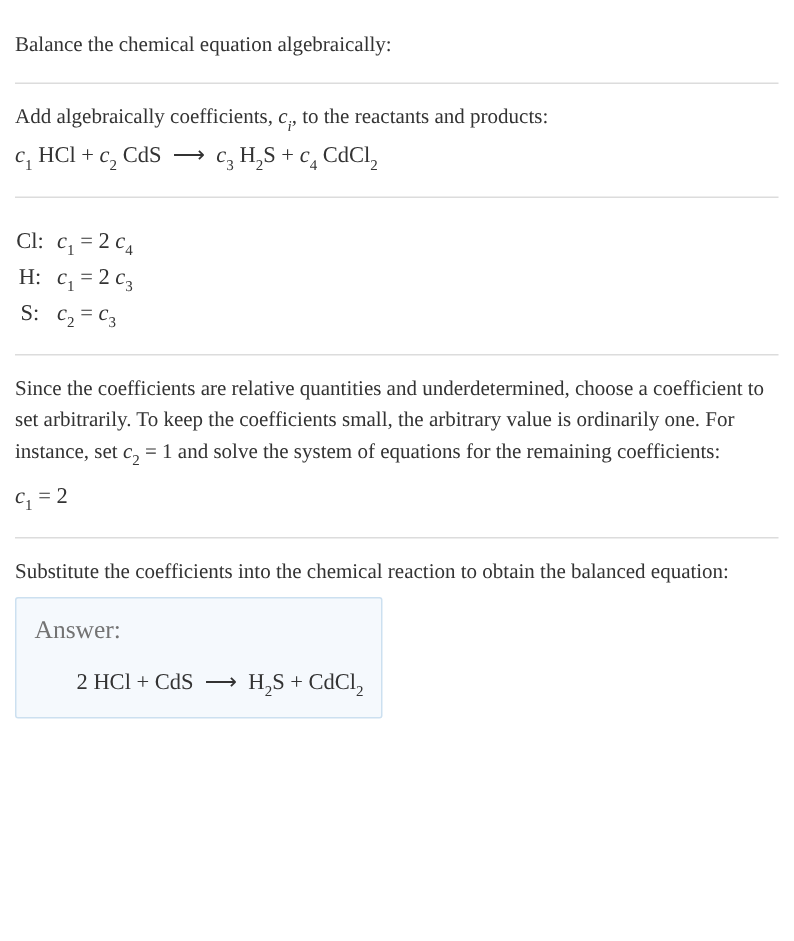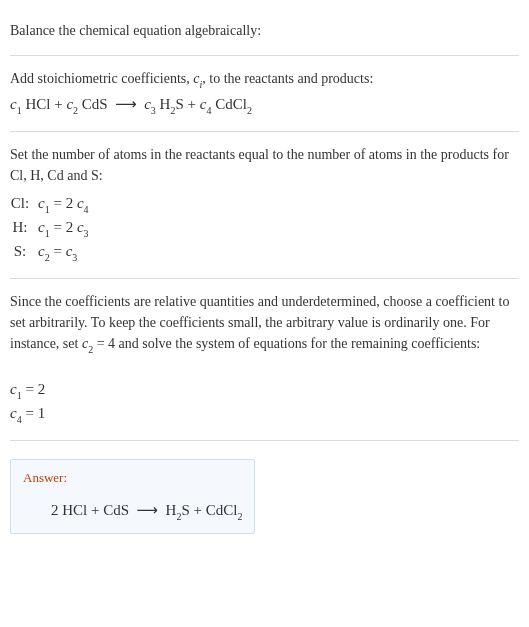"Add stoichiometric coefficients," span { text: stoichiometric -> algebraically }
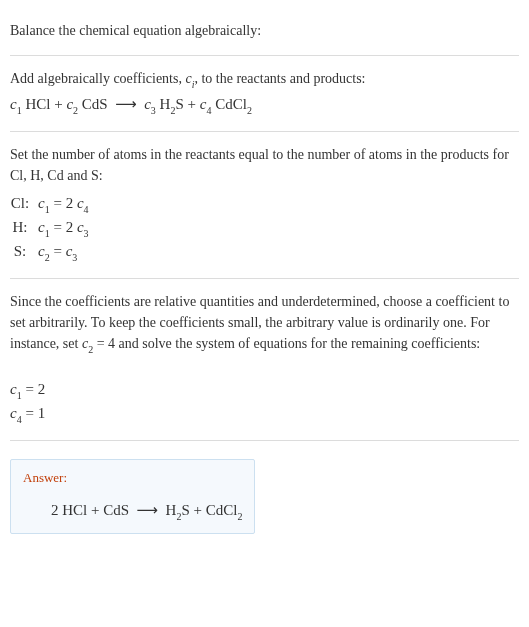"Set the number of atoms" div { html: <div>Set the number of atoms in the reactants equal to the number of atoms in the products for Cl, H, Cd and S:</div> -> none }
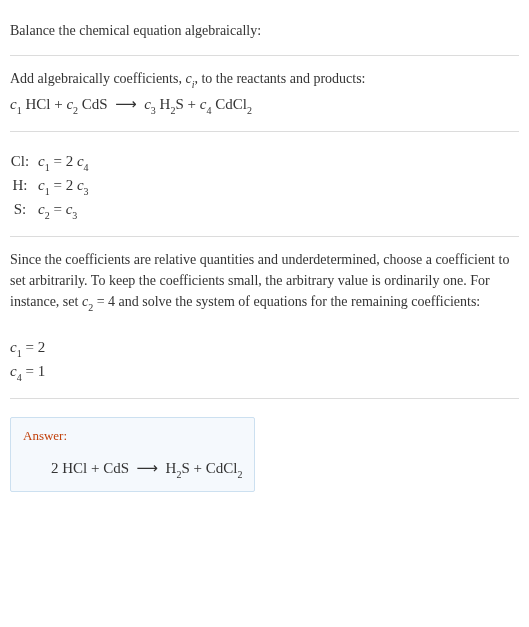"= 4 and solve the" span { text: 4 -> 1 }
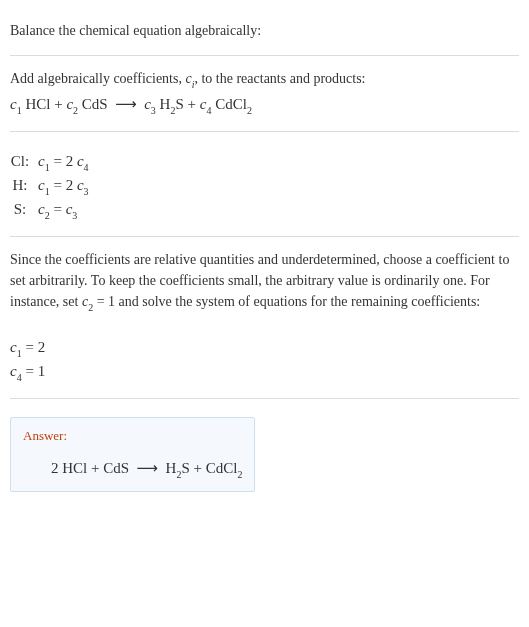"c1 = 2" .coef-list { margin-top: 22px -> 6px }
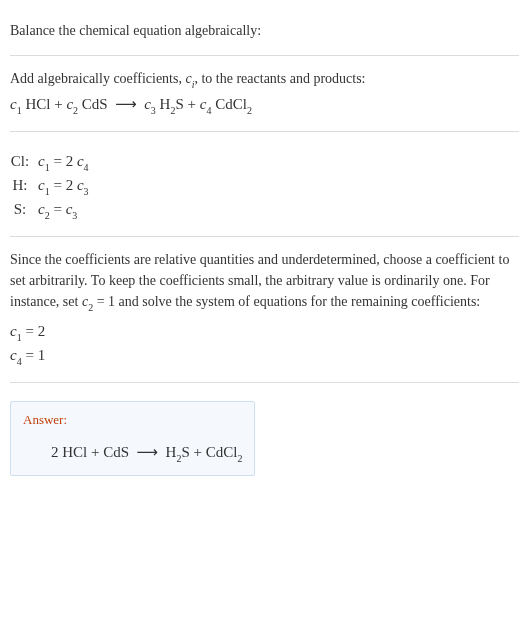"c4 = 1" div { html: <div><span>c</span><span>4</span> = 1</div> -> none }
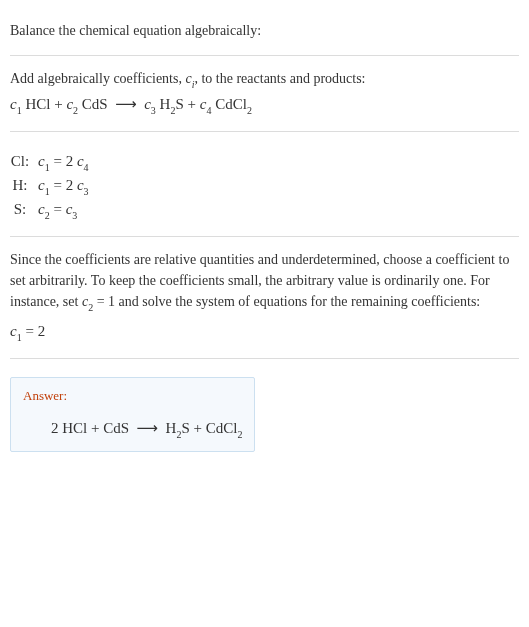"Substitute the coefficients into the" div { html: none -> <div>Substitute the coefficients into the chemical reaction to obtain the balanced equation:</div> }
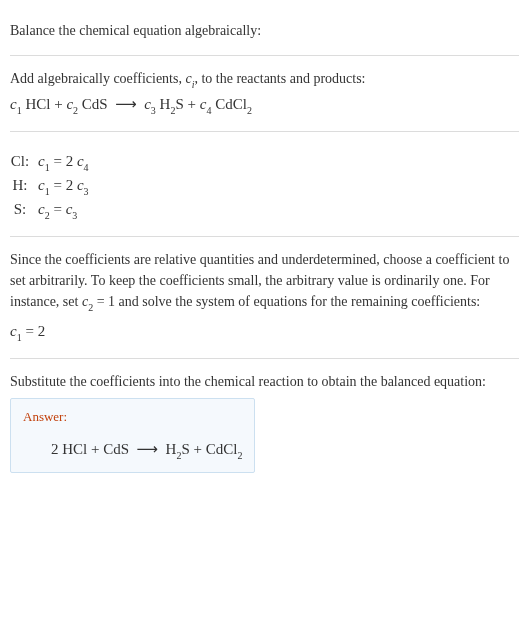"Answer:" .answer-label { color: #c2410c -> #737373; font-size: 13px -> 17px }
